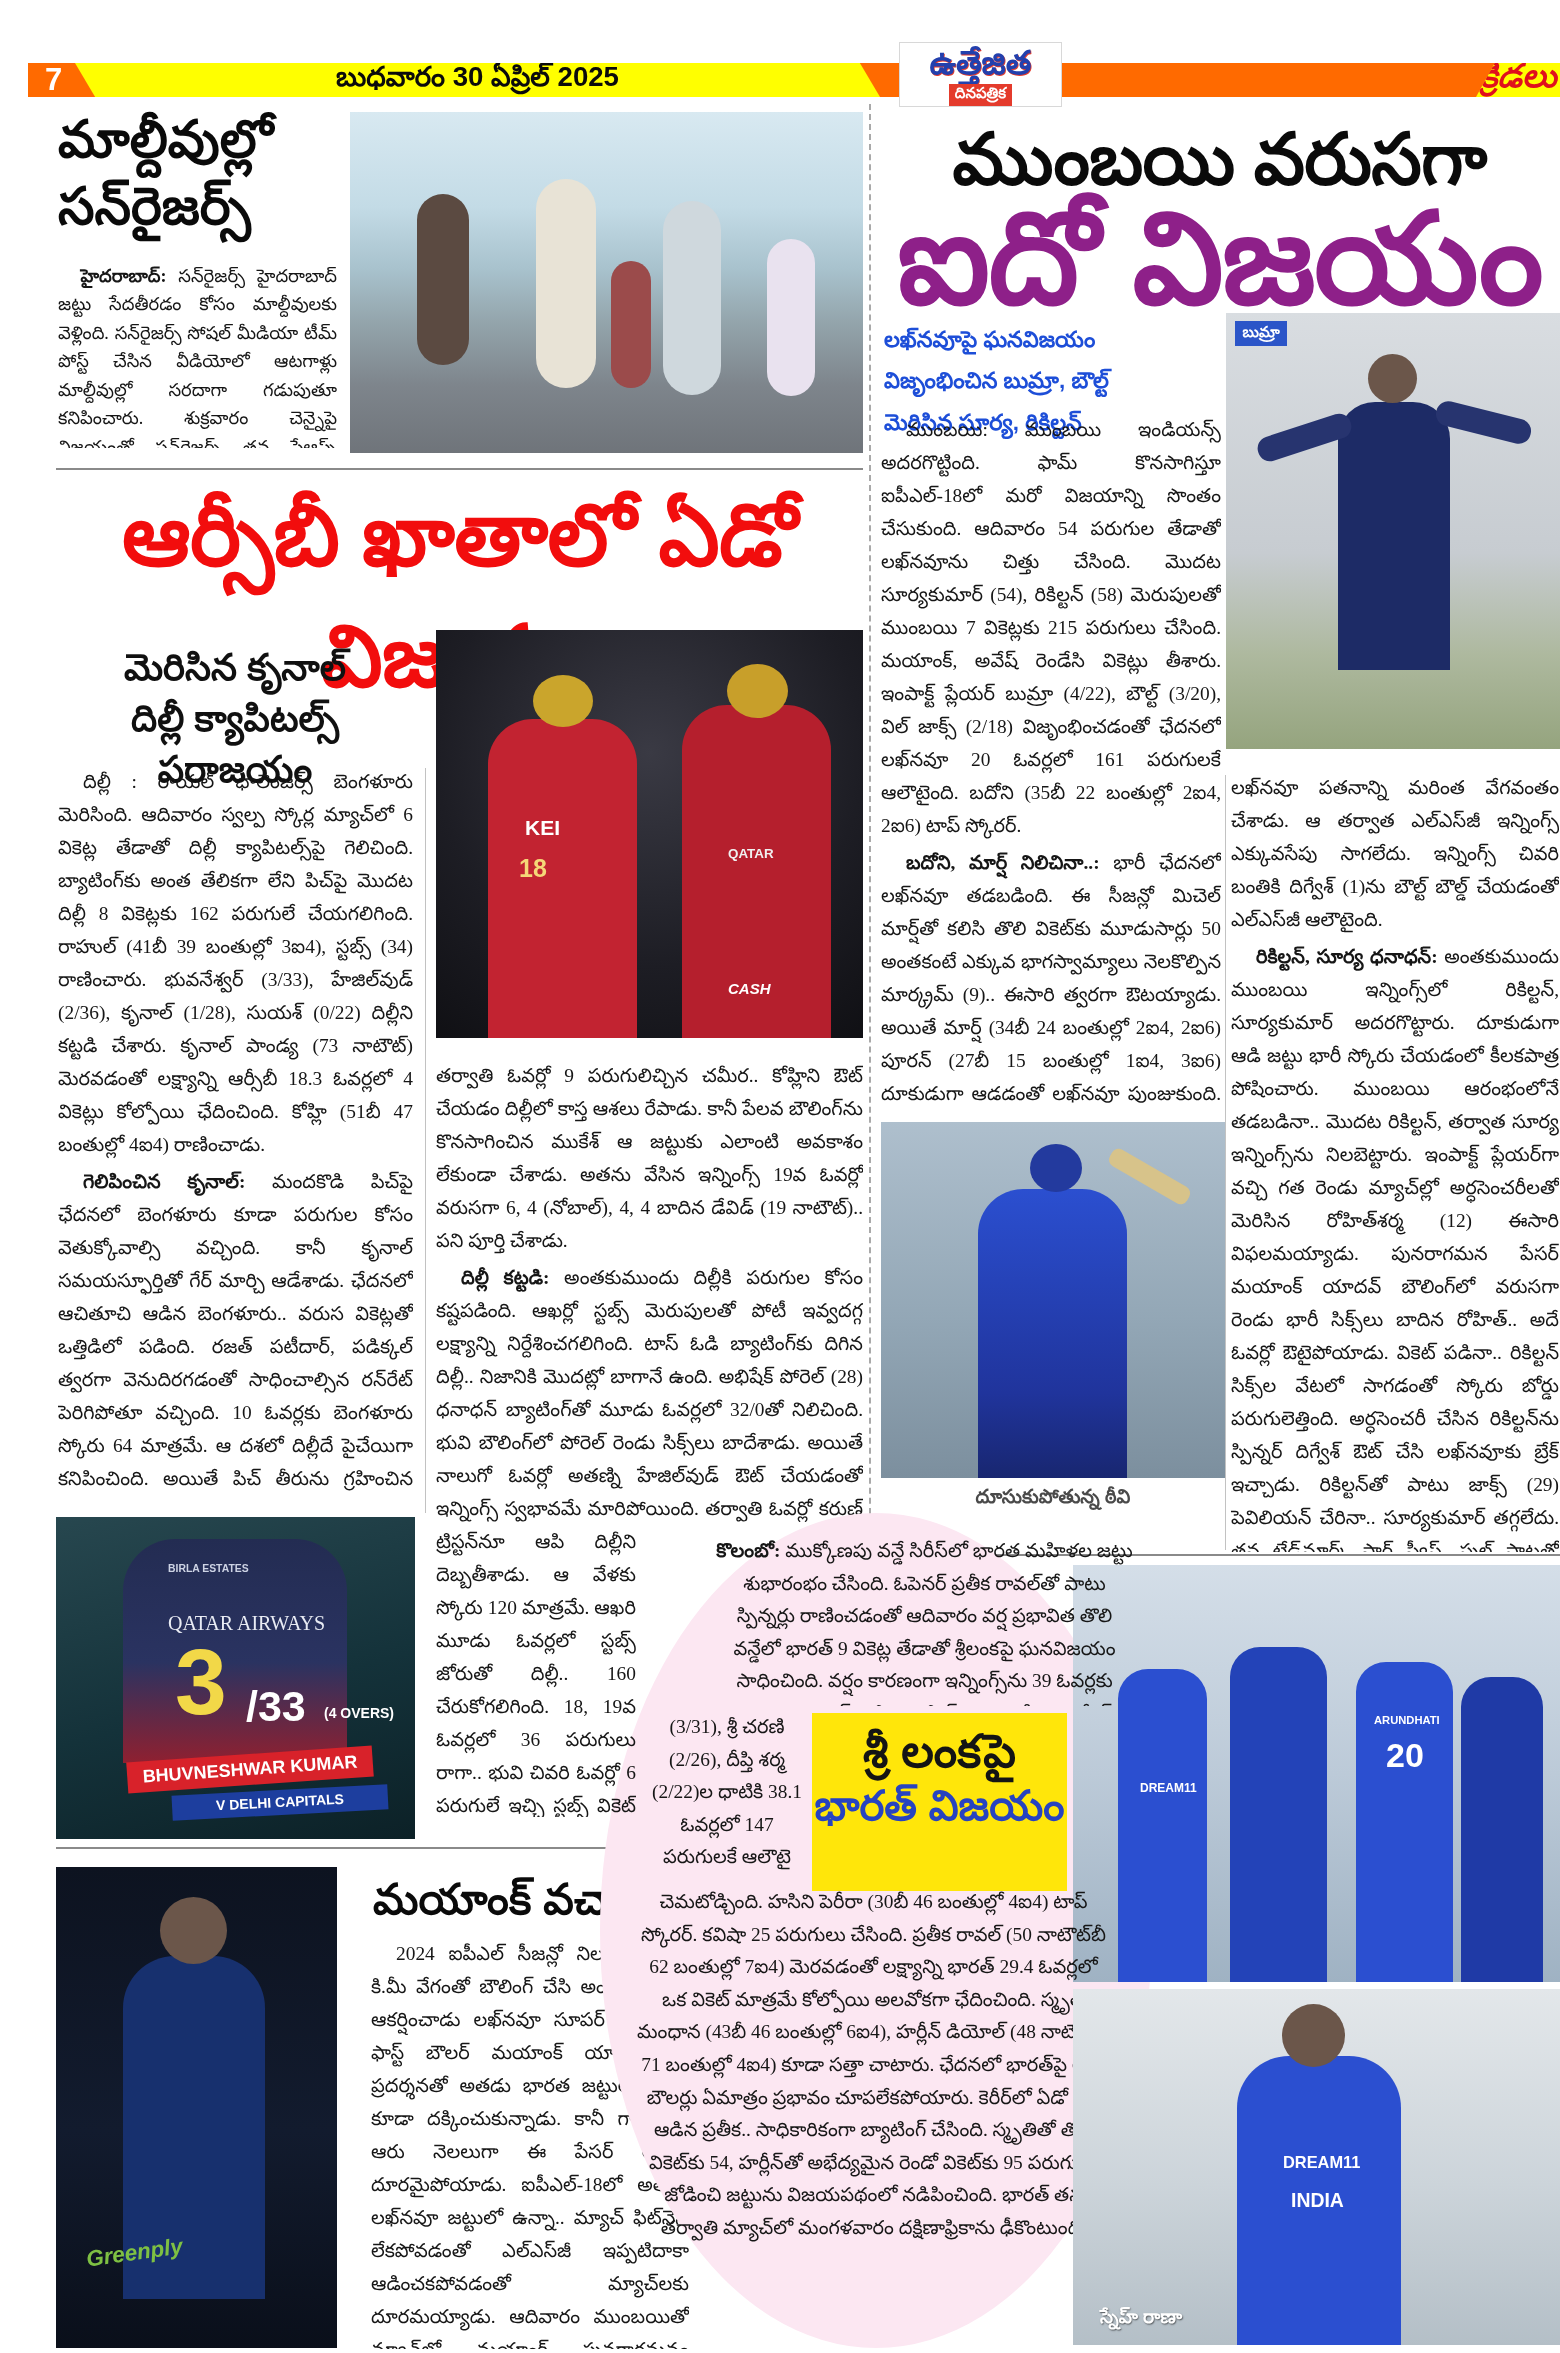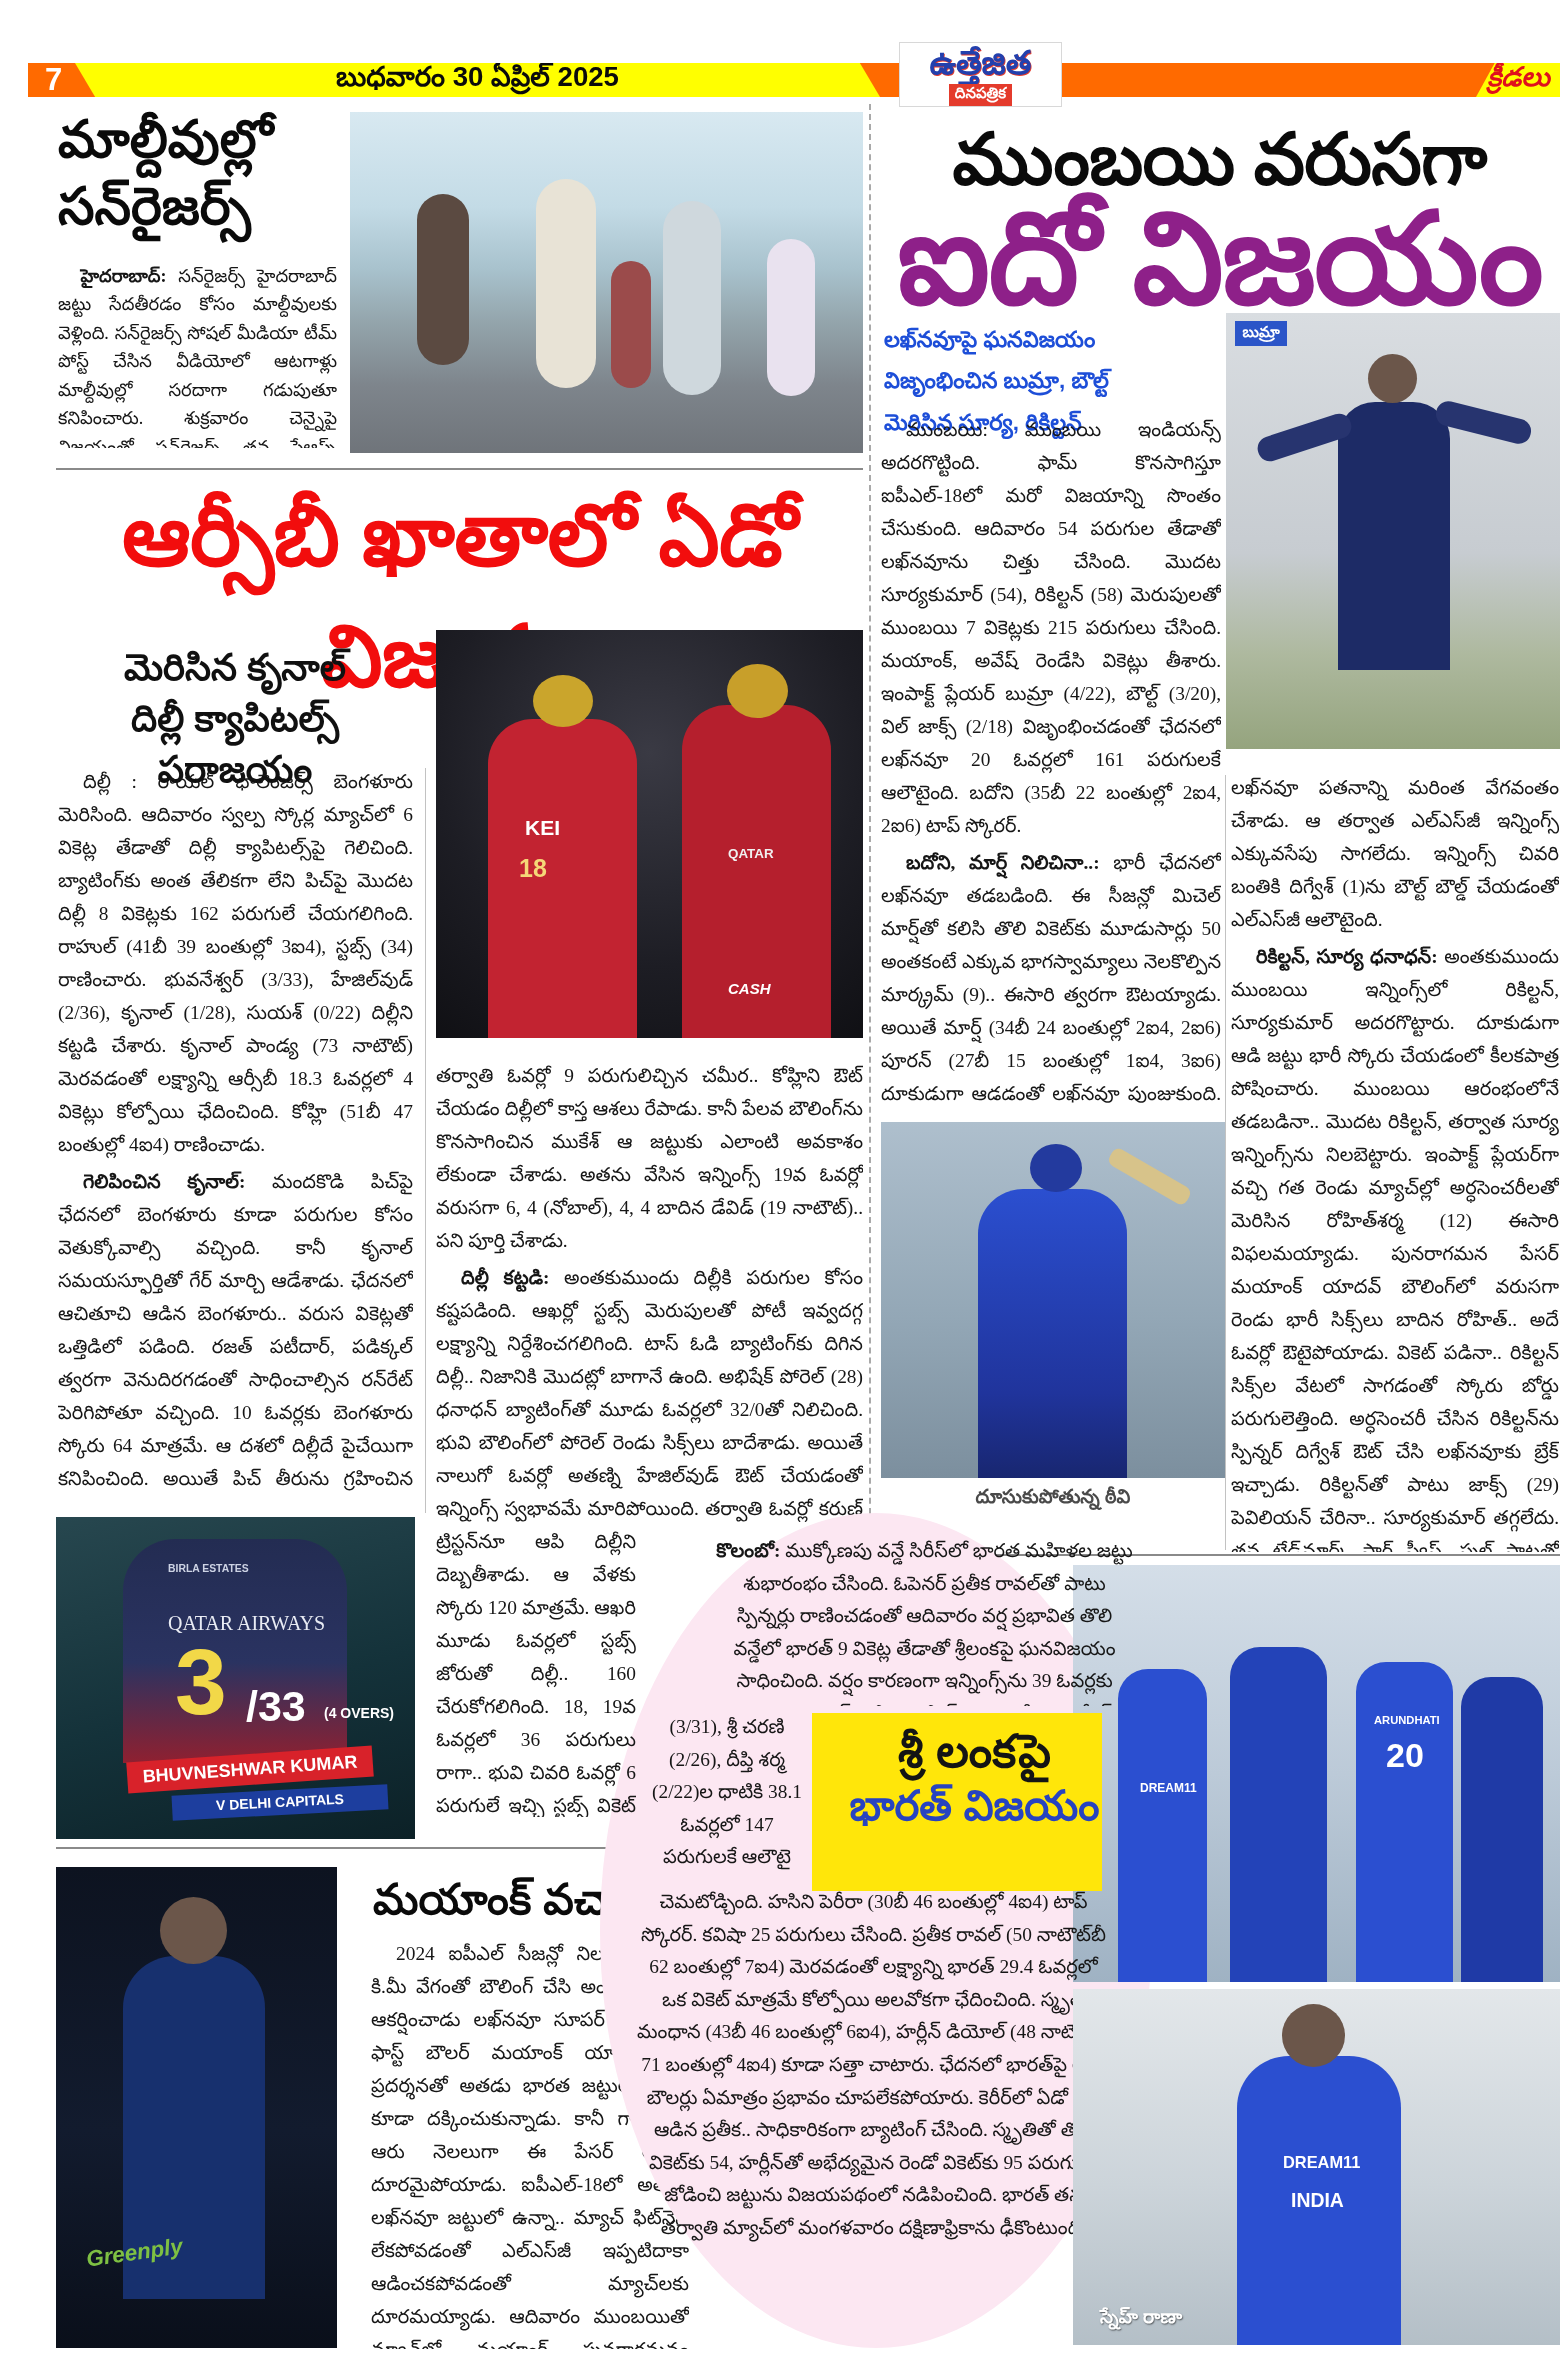"క్రీడలు" .sectbox span { font-size: 27px -> 33px }
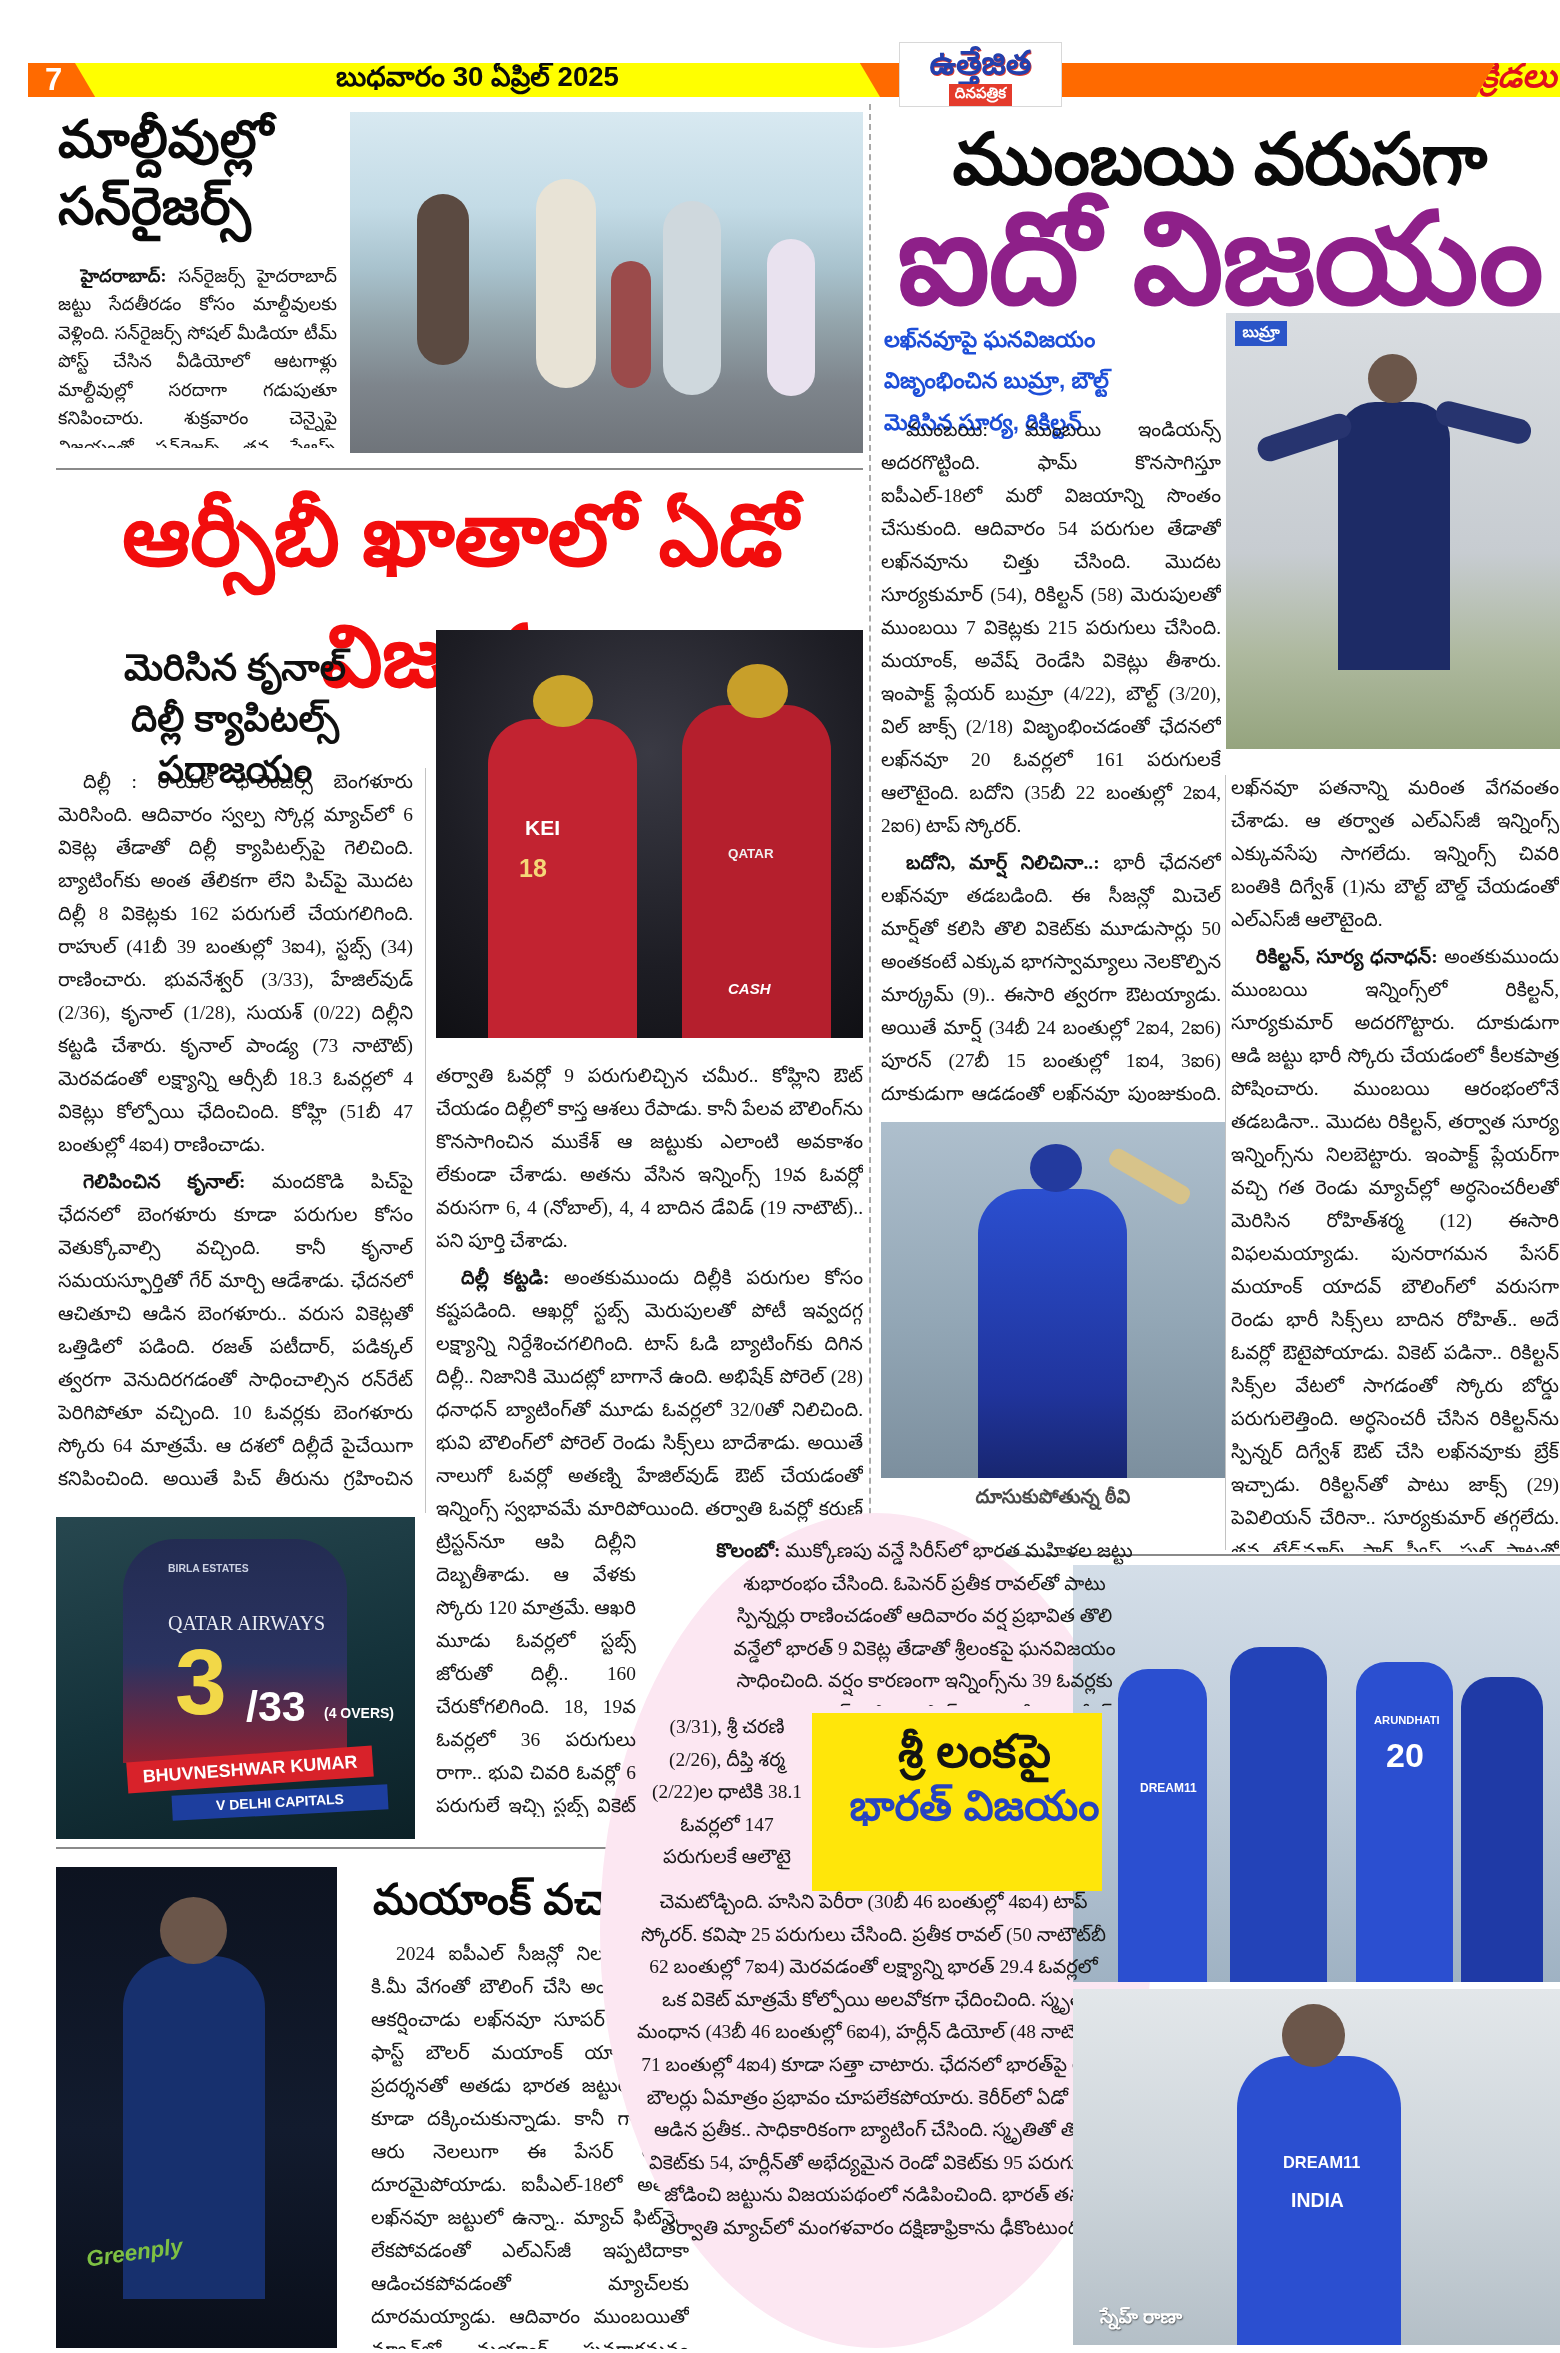"శ్రీ లంకపై" div.abs { padding-left: 35px -> none }
